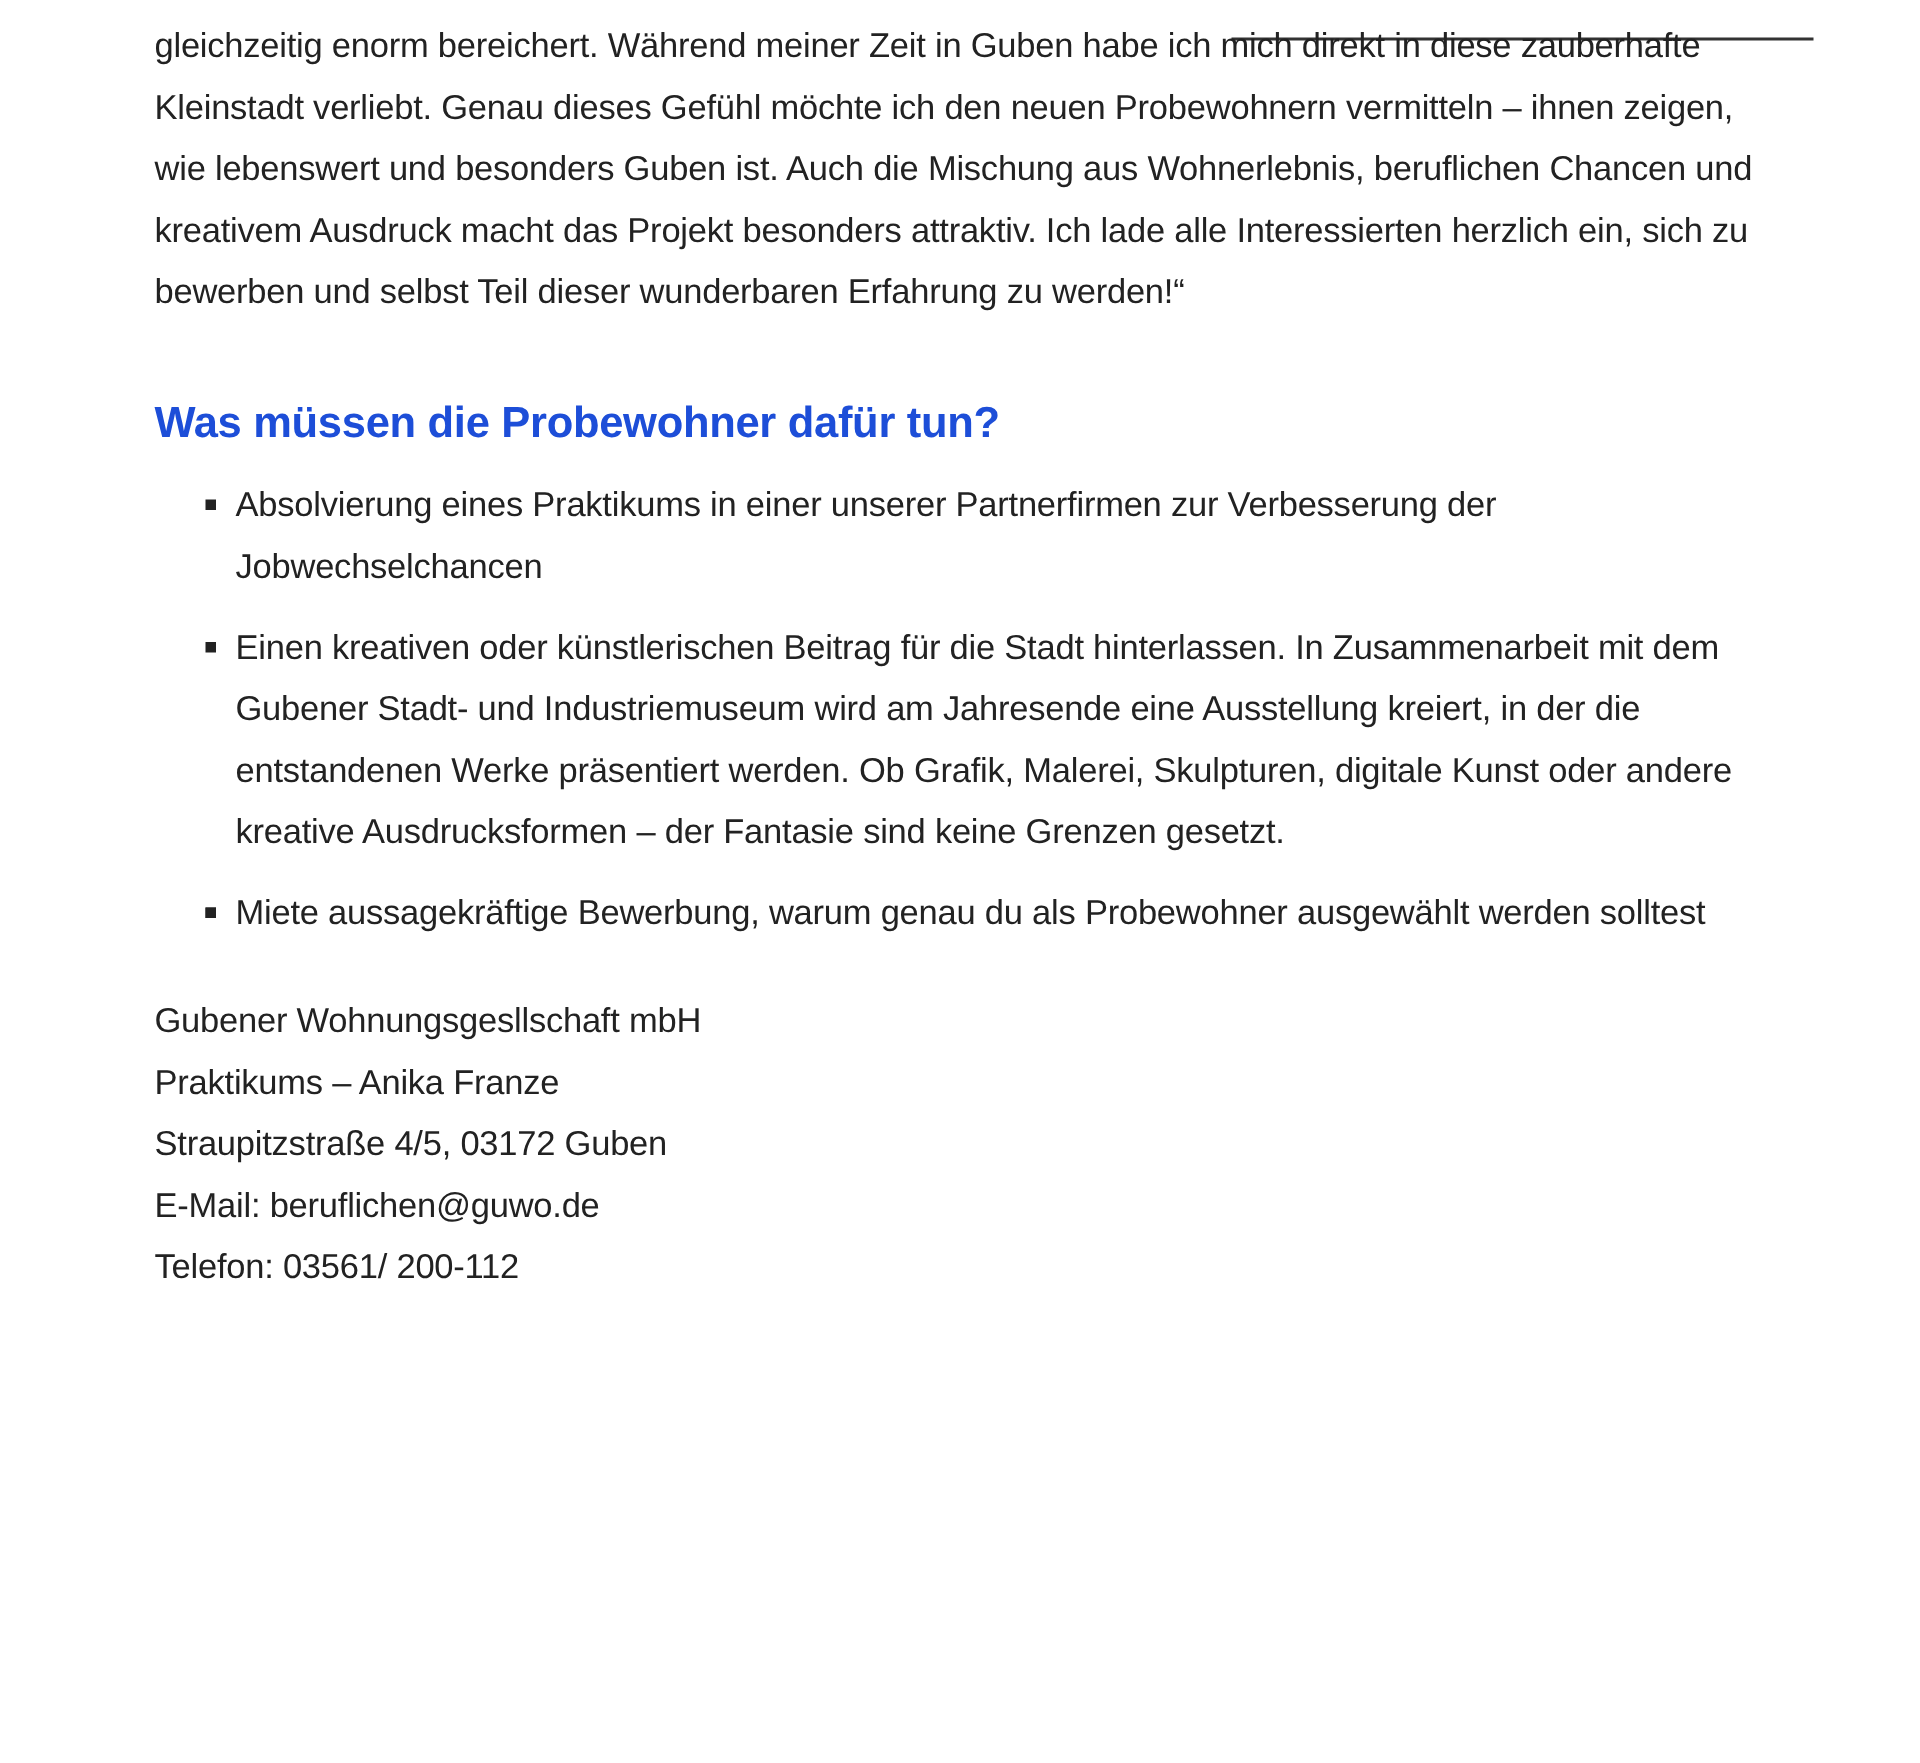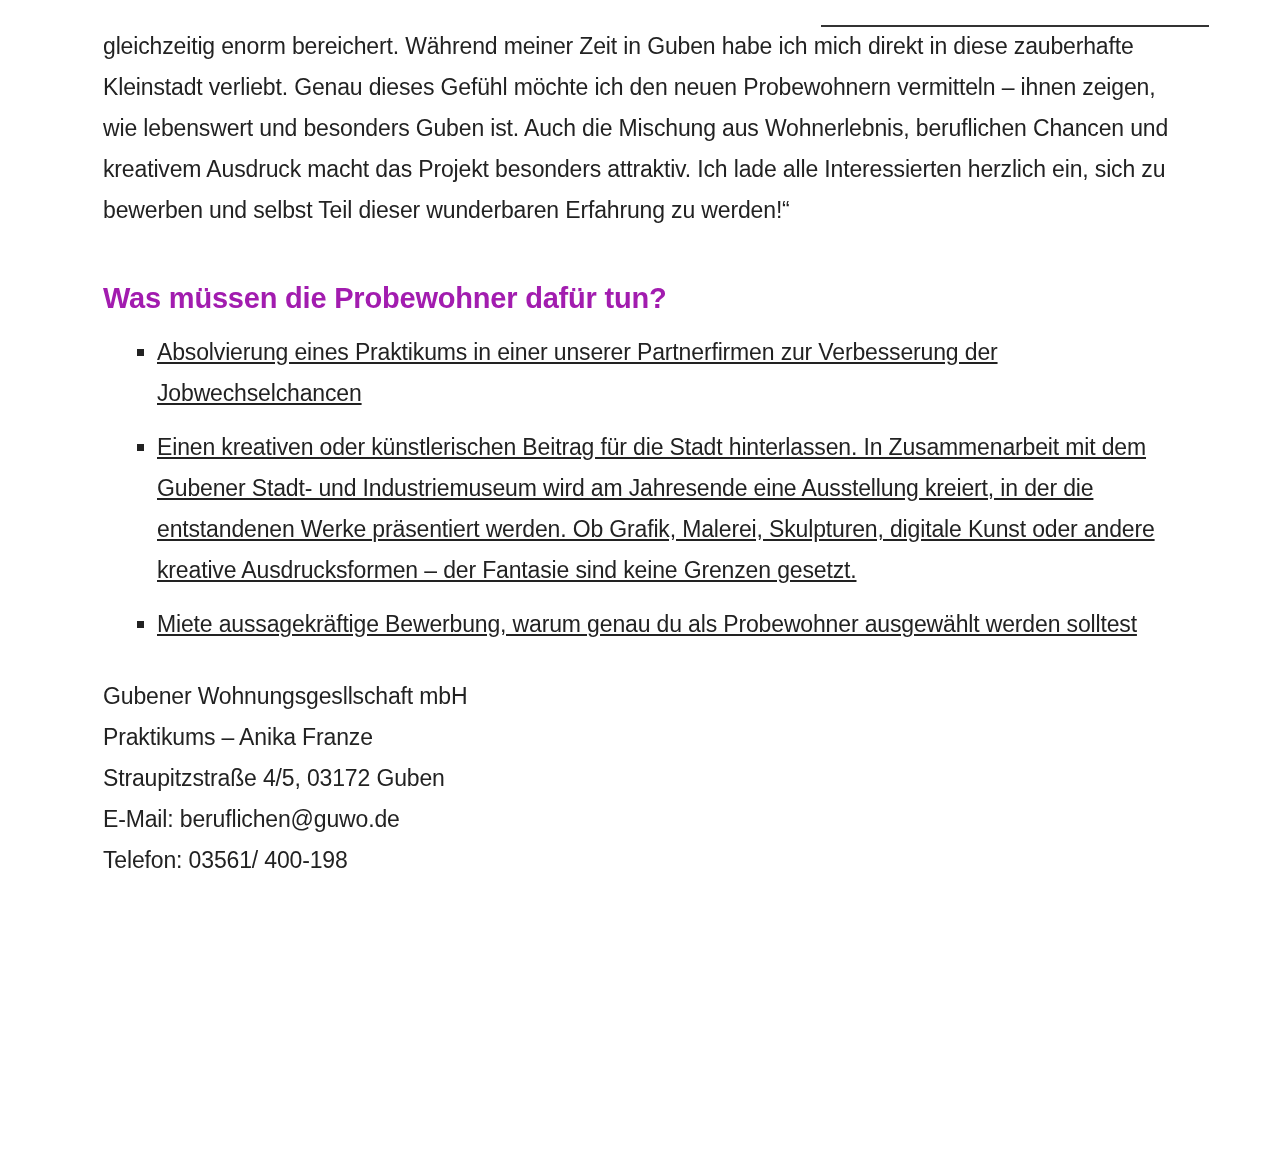"gleichzeitig enorm bereichert. Während" .content { top: 26px -> 10px }
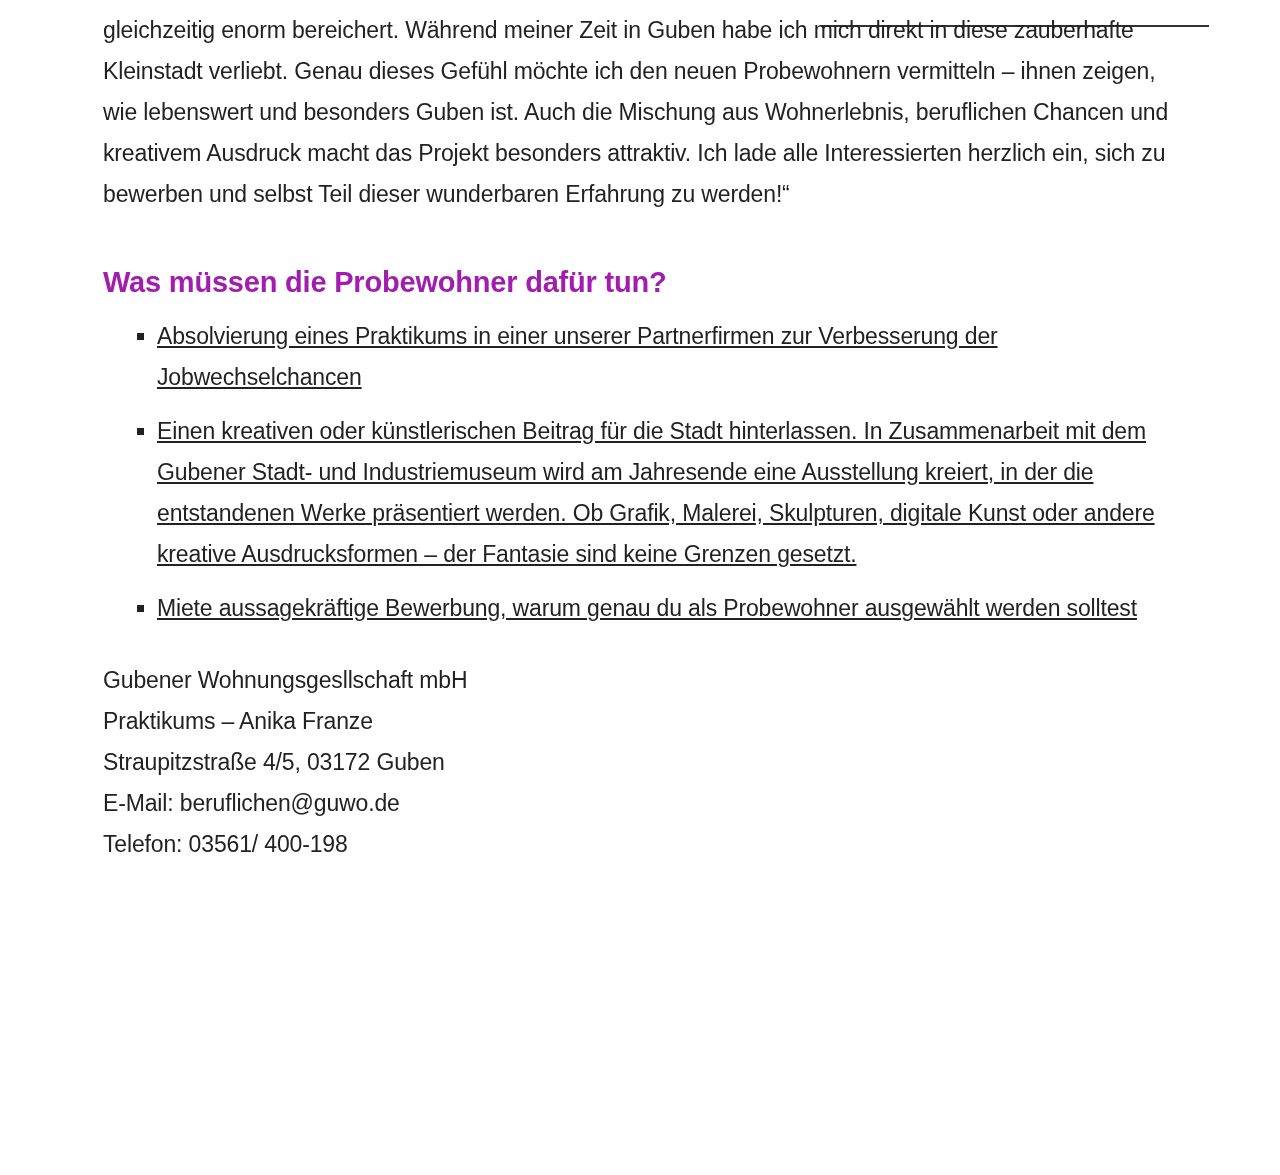"Was müssen die Probewohner dafür" .heading { color: #a21caf -> #1d4ed8 }
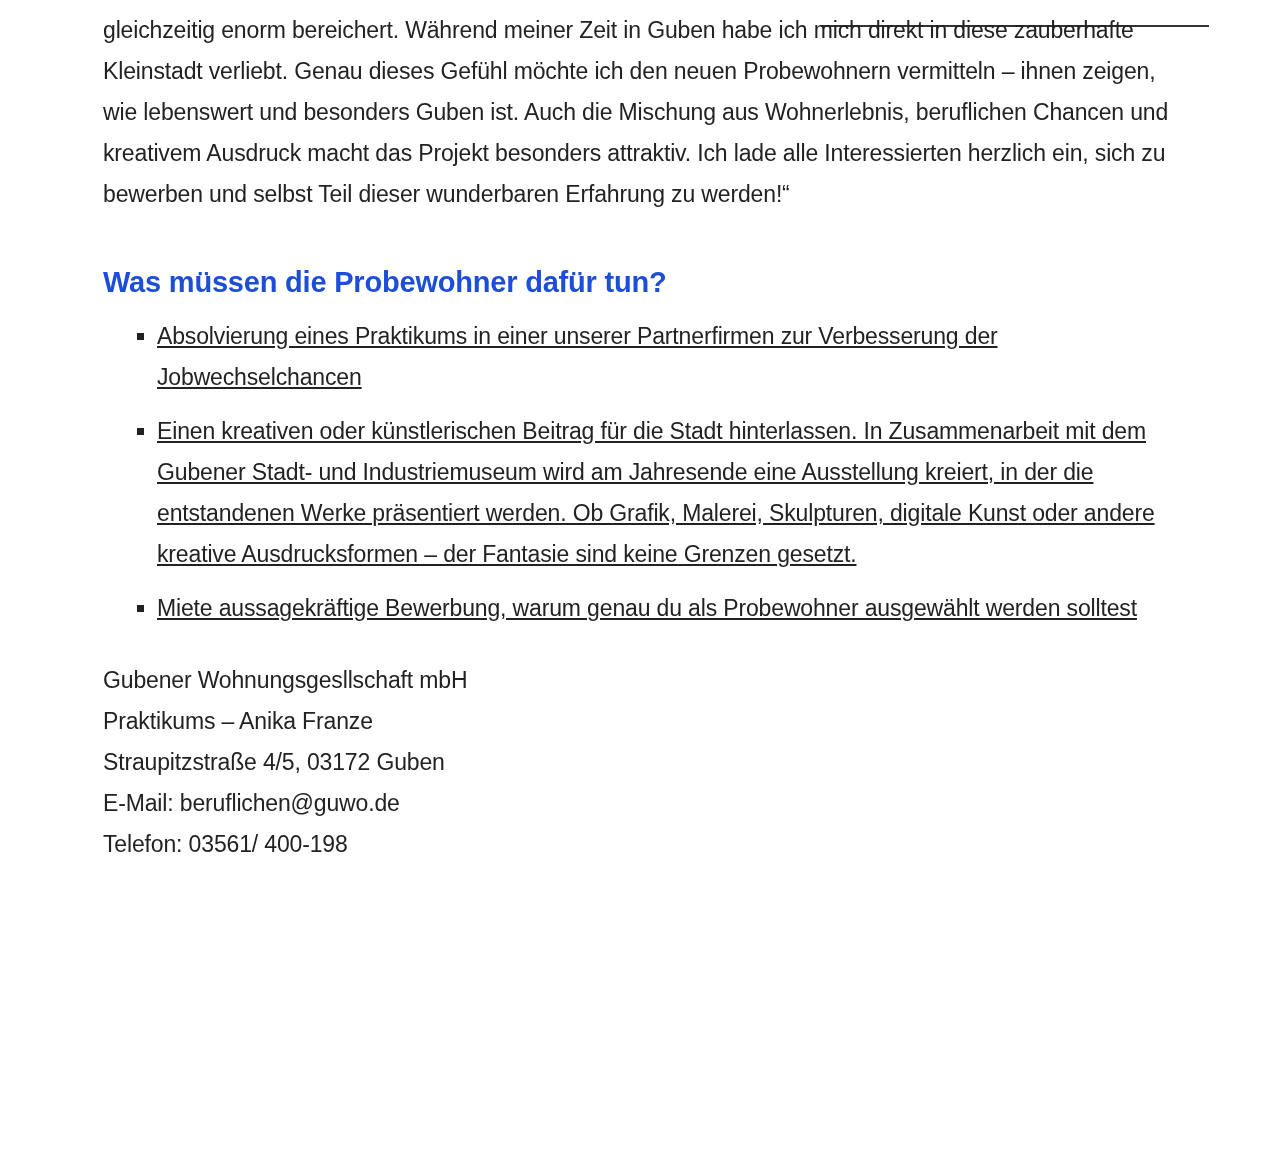"Absolvierung eines Praktikums in einer" .req-list { text-decoration: underline -> none }
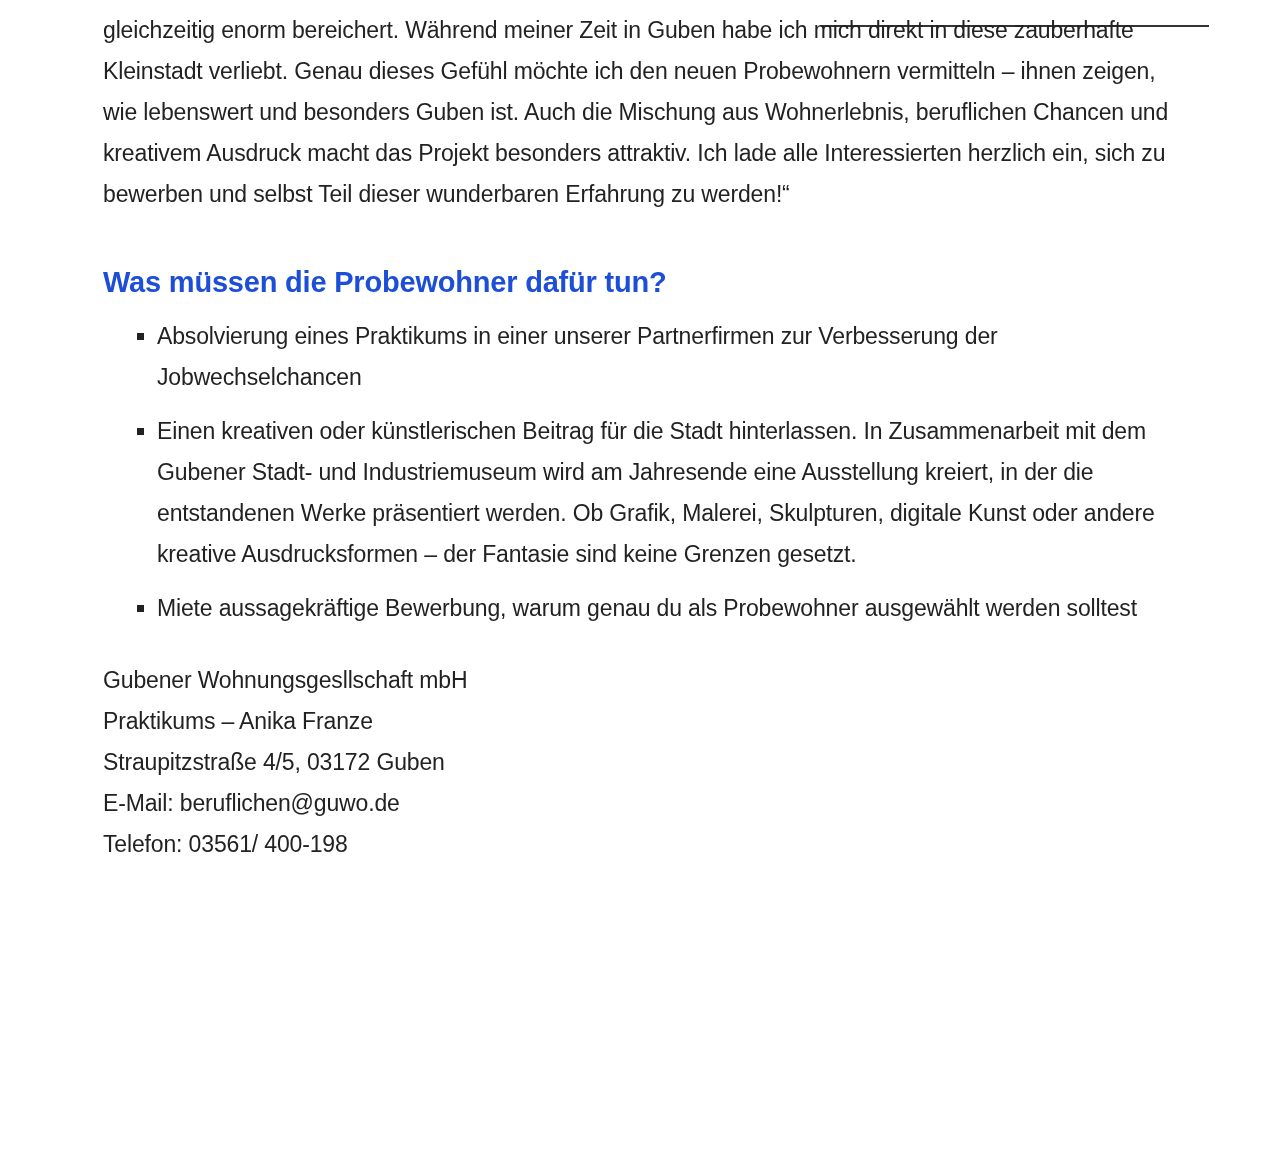"Telefon: 03561/ 400-198" p.contact-line { text: 400-198 -> 200-112 }
